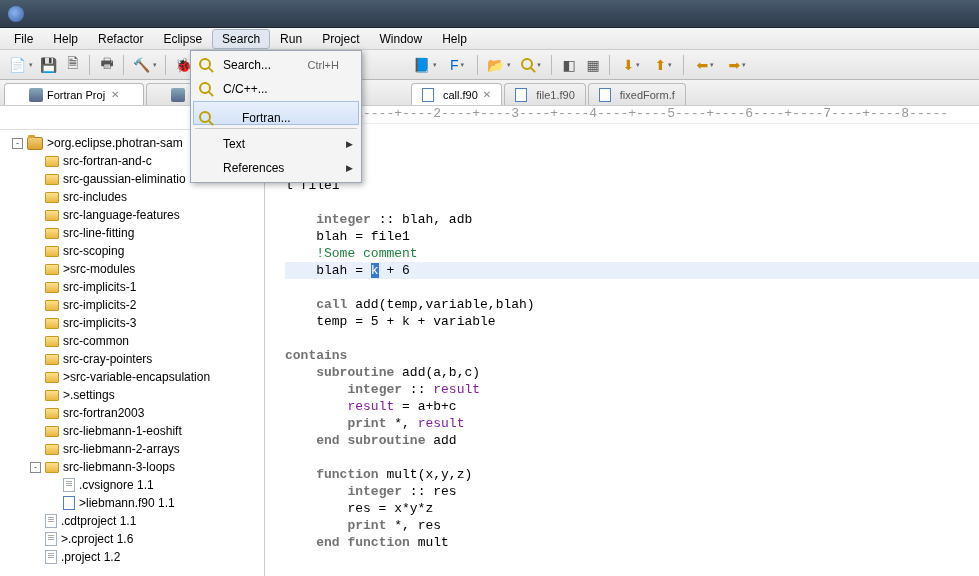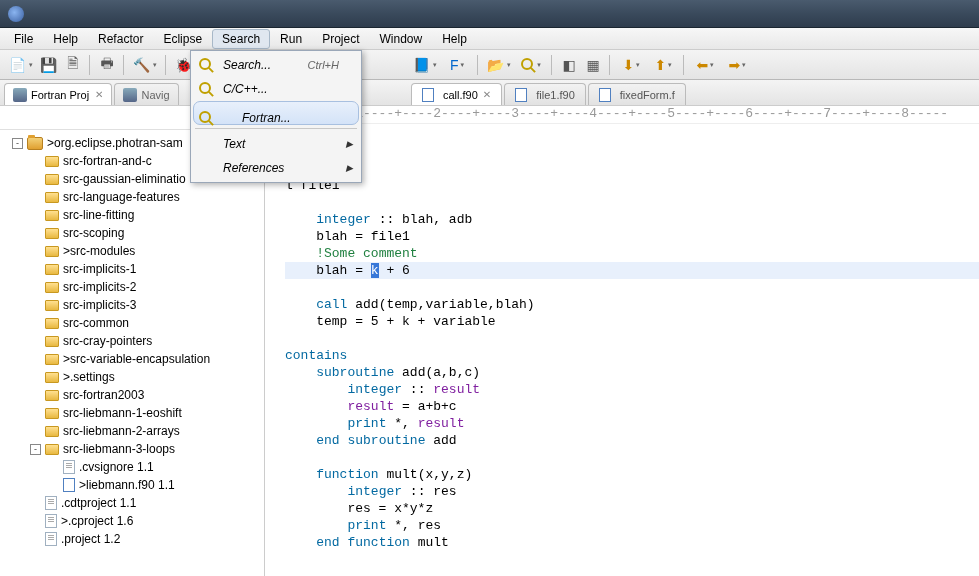"Search..." .dropdown { font-style: italic -> none }
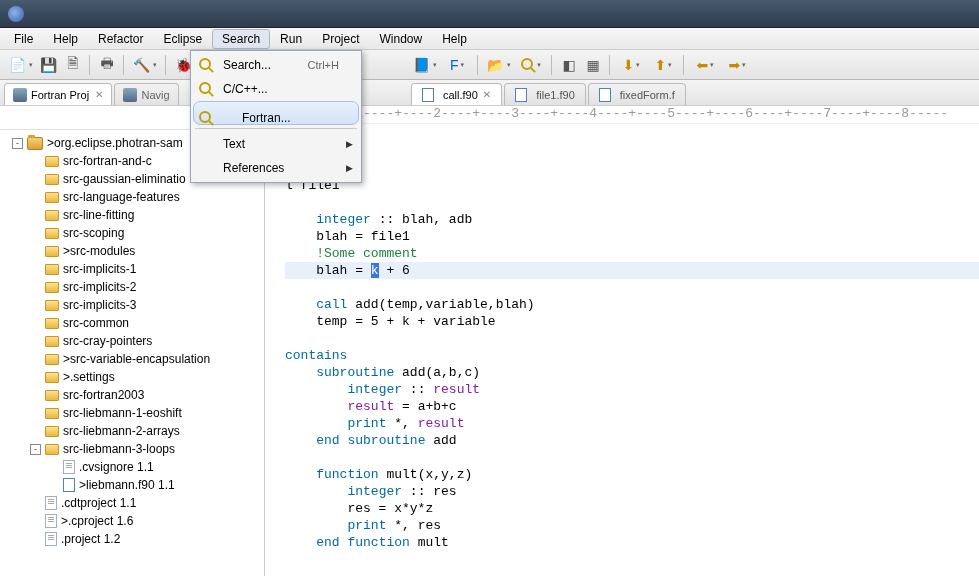"Fortran Proj" .sidetab { padding: 0 8px -> 0 24px }
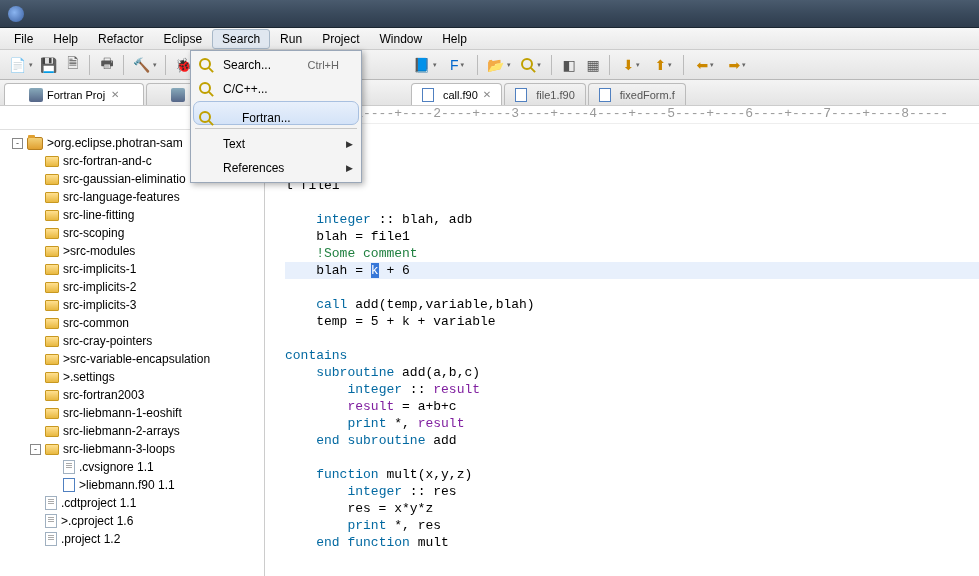"Fortran..." .dd-item.hover { border-radius: 7px -> 0 }
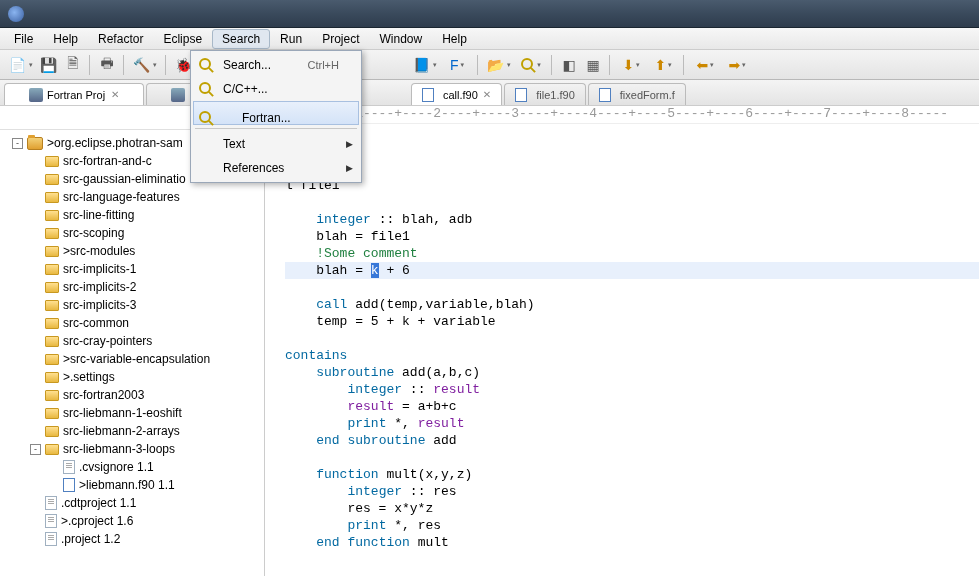"src-includes" div.tnode { html: none -> <div> <span></span> <span></span> <span></span> <span>src-includes</span> </div> }
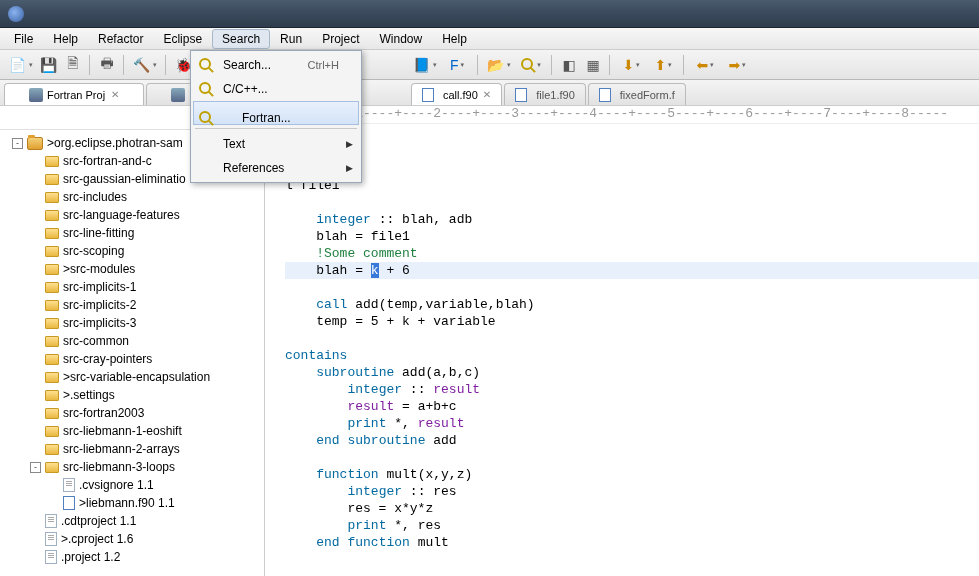"integer" .kw { color: #0369a1 -> #737373; font-weight: normal -> bold }
